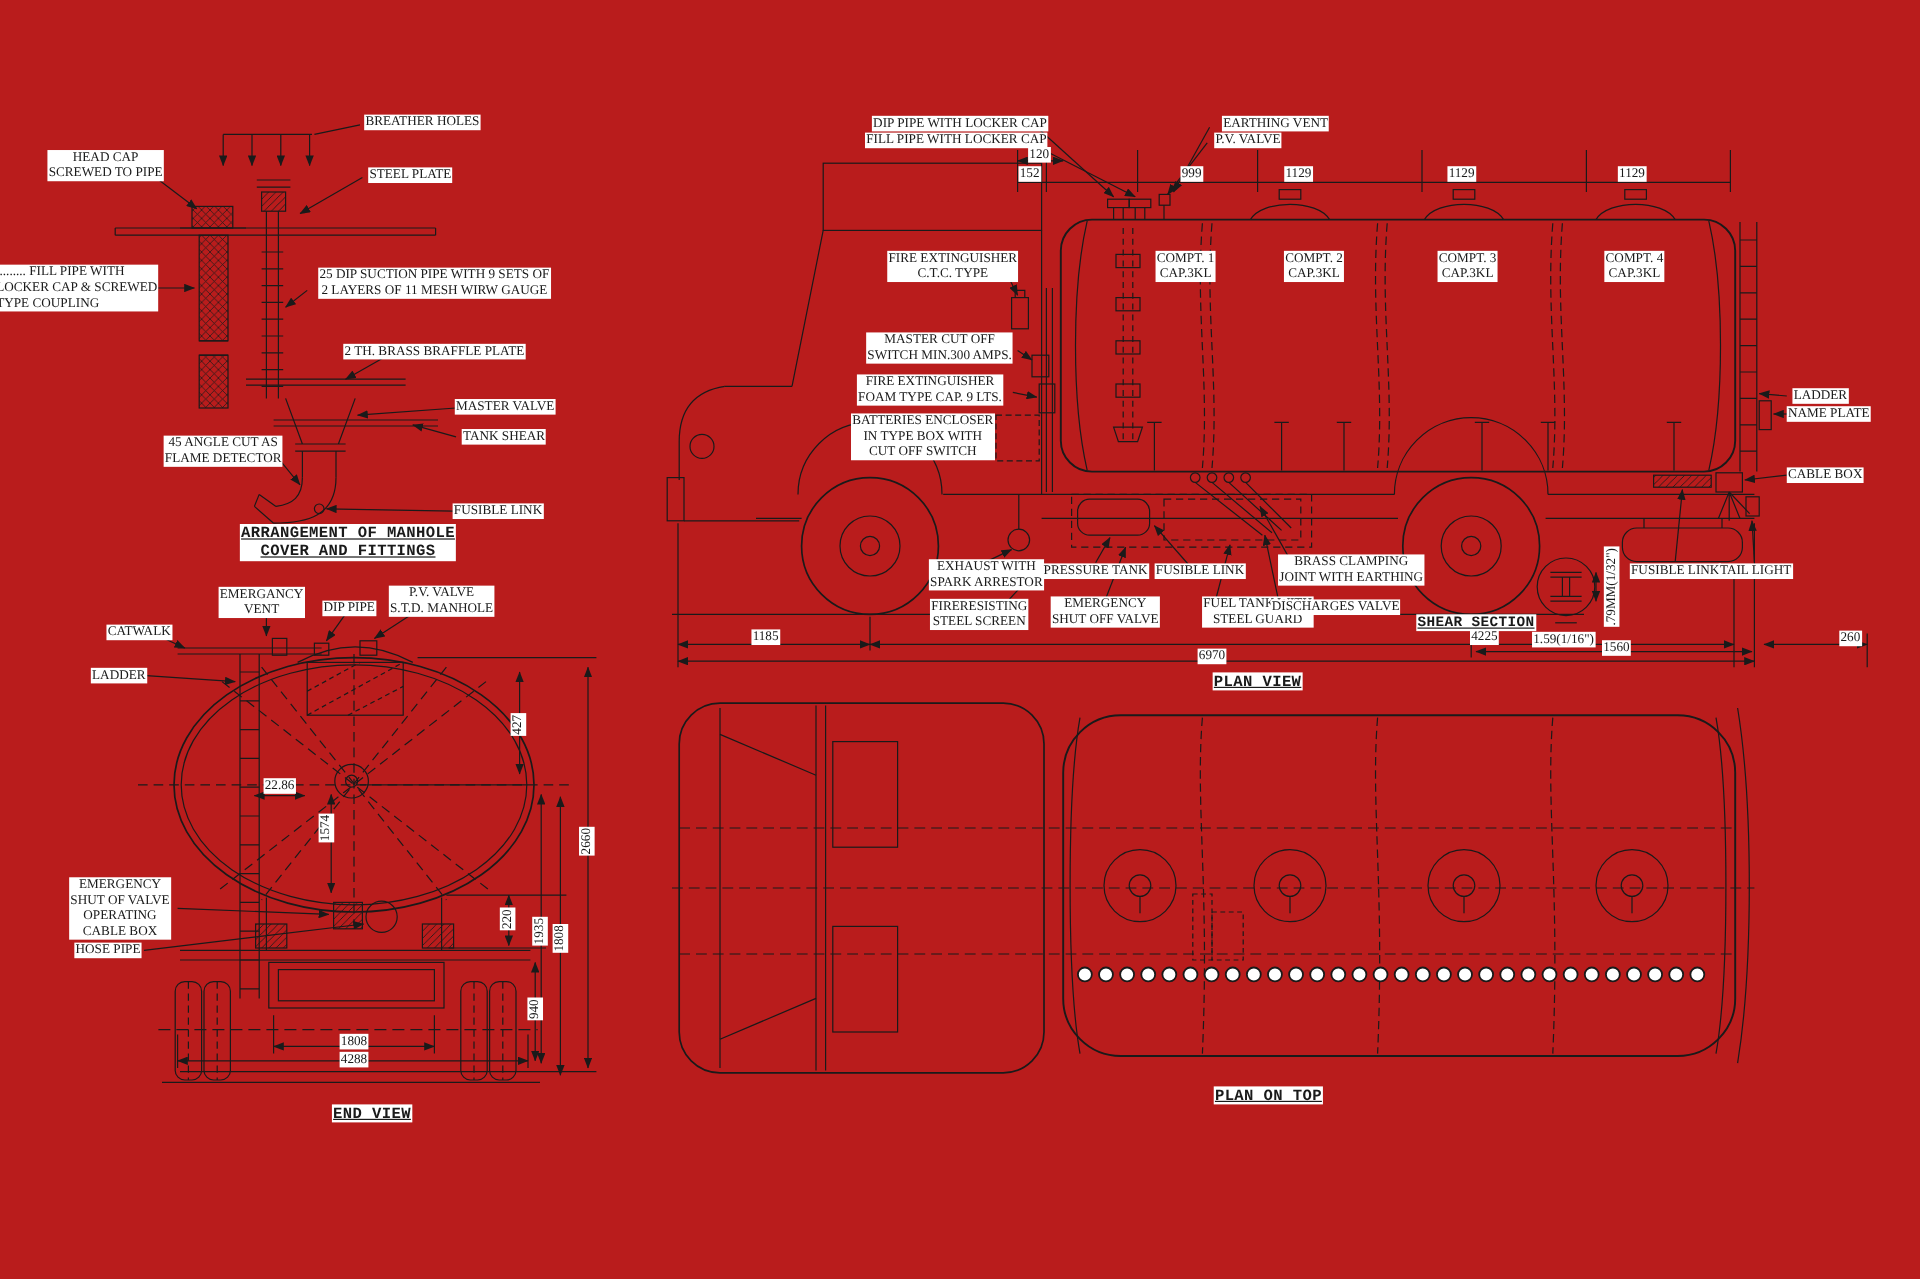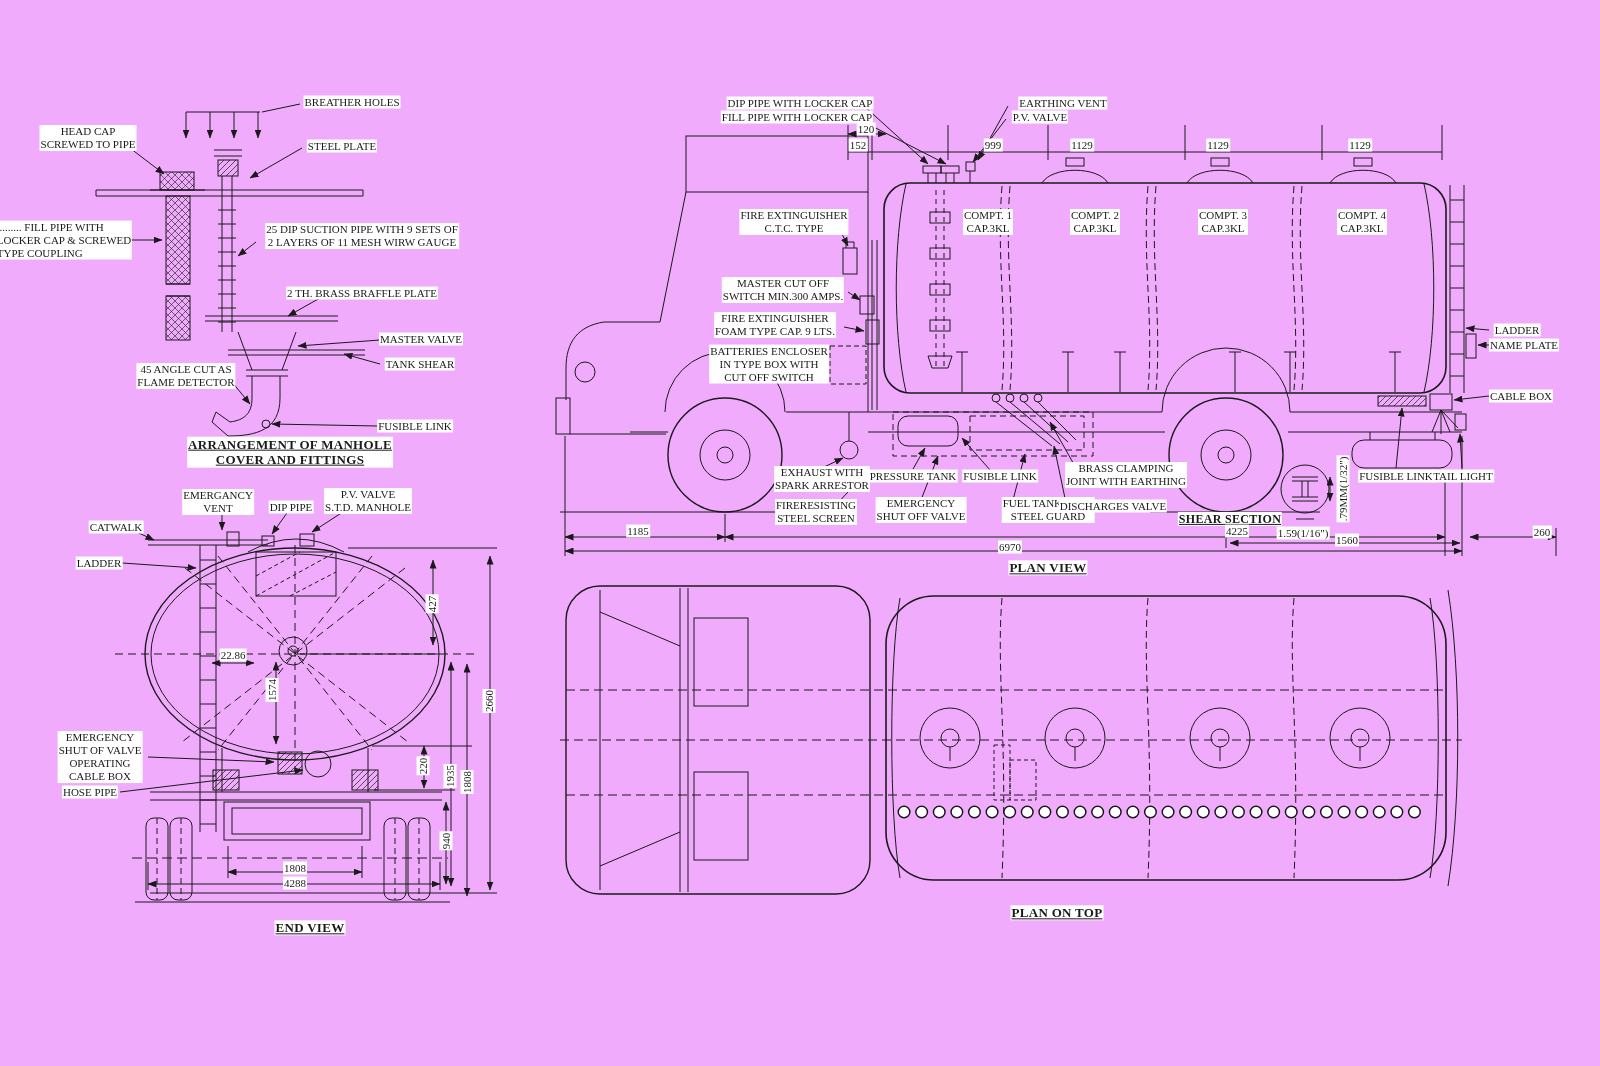"BREATHER HOLES" .sheet { background: #f0abfc -> #b91c1c }
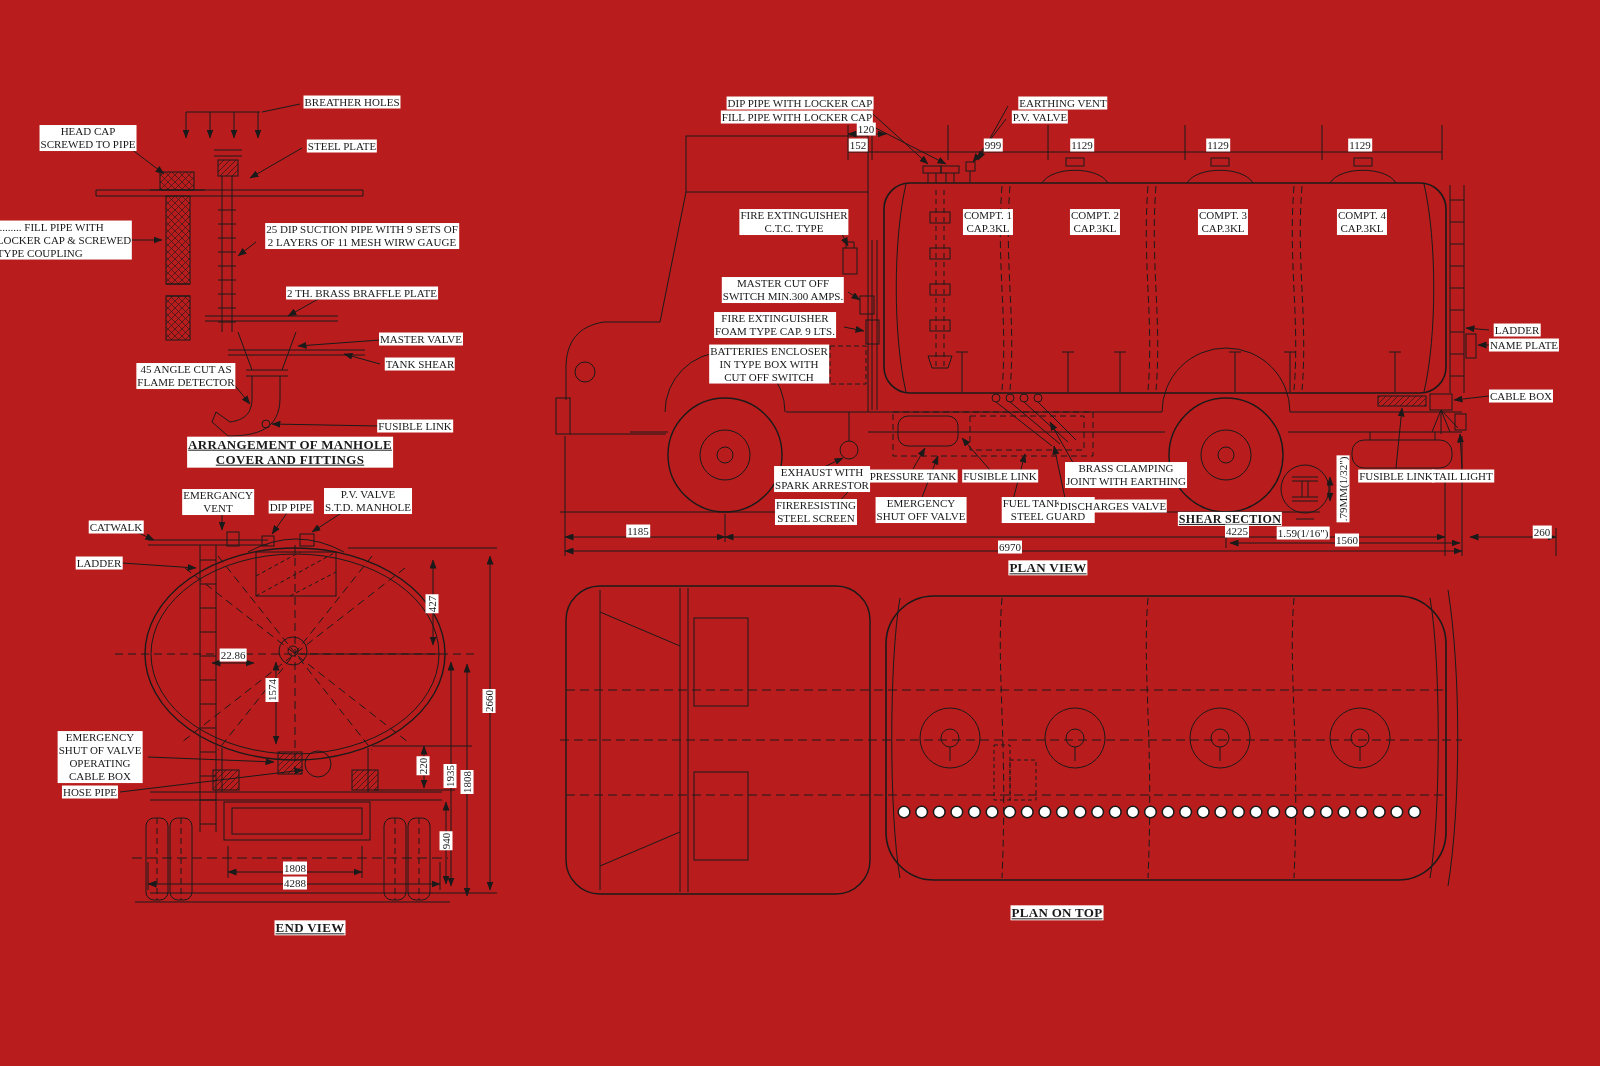"ARRANGEMENT OF MANHOLE" .t { font-family: none -> Liberation Mono, monospace }
